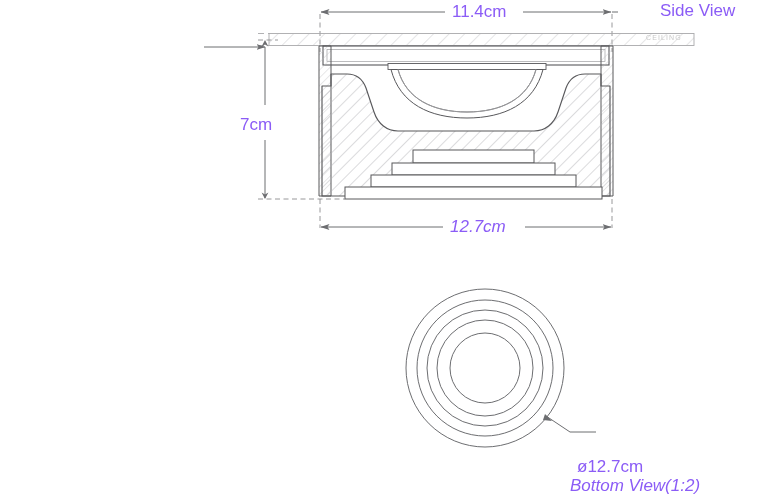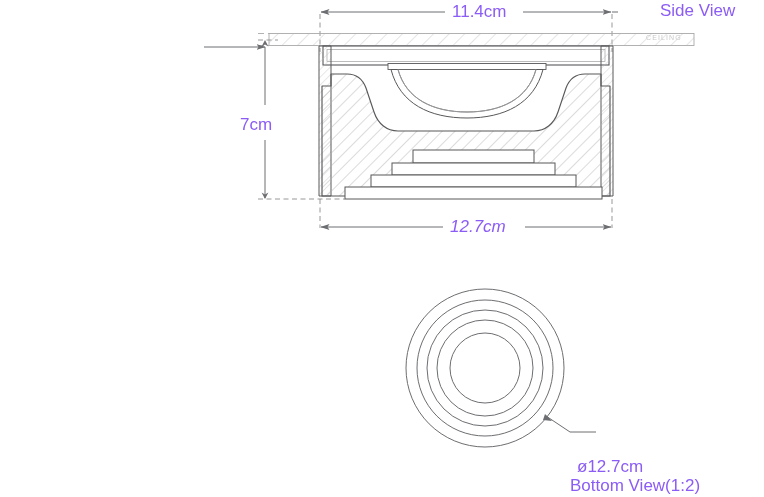"Bottom View(1:2)" .bottom-view { font-style: none -> italic }
